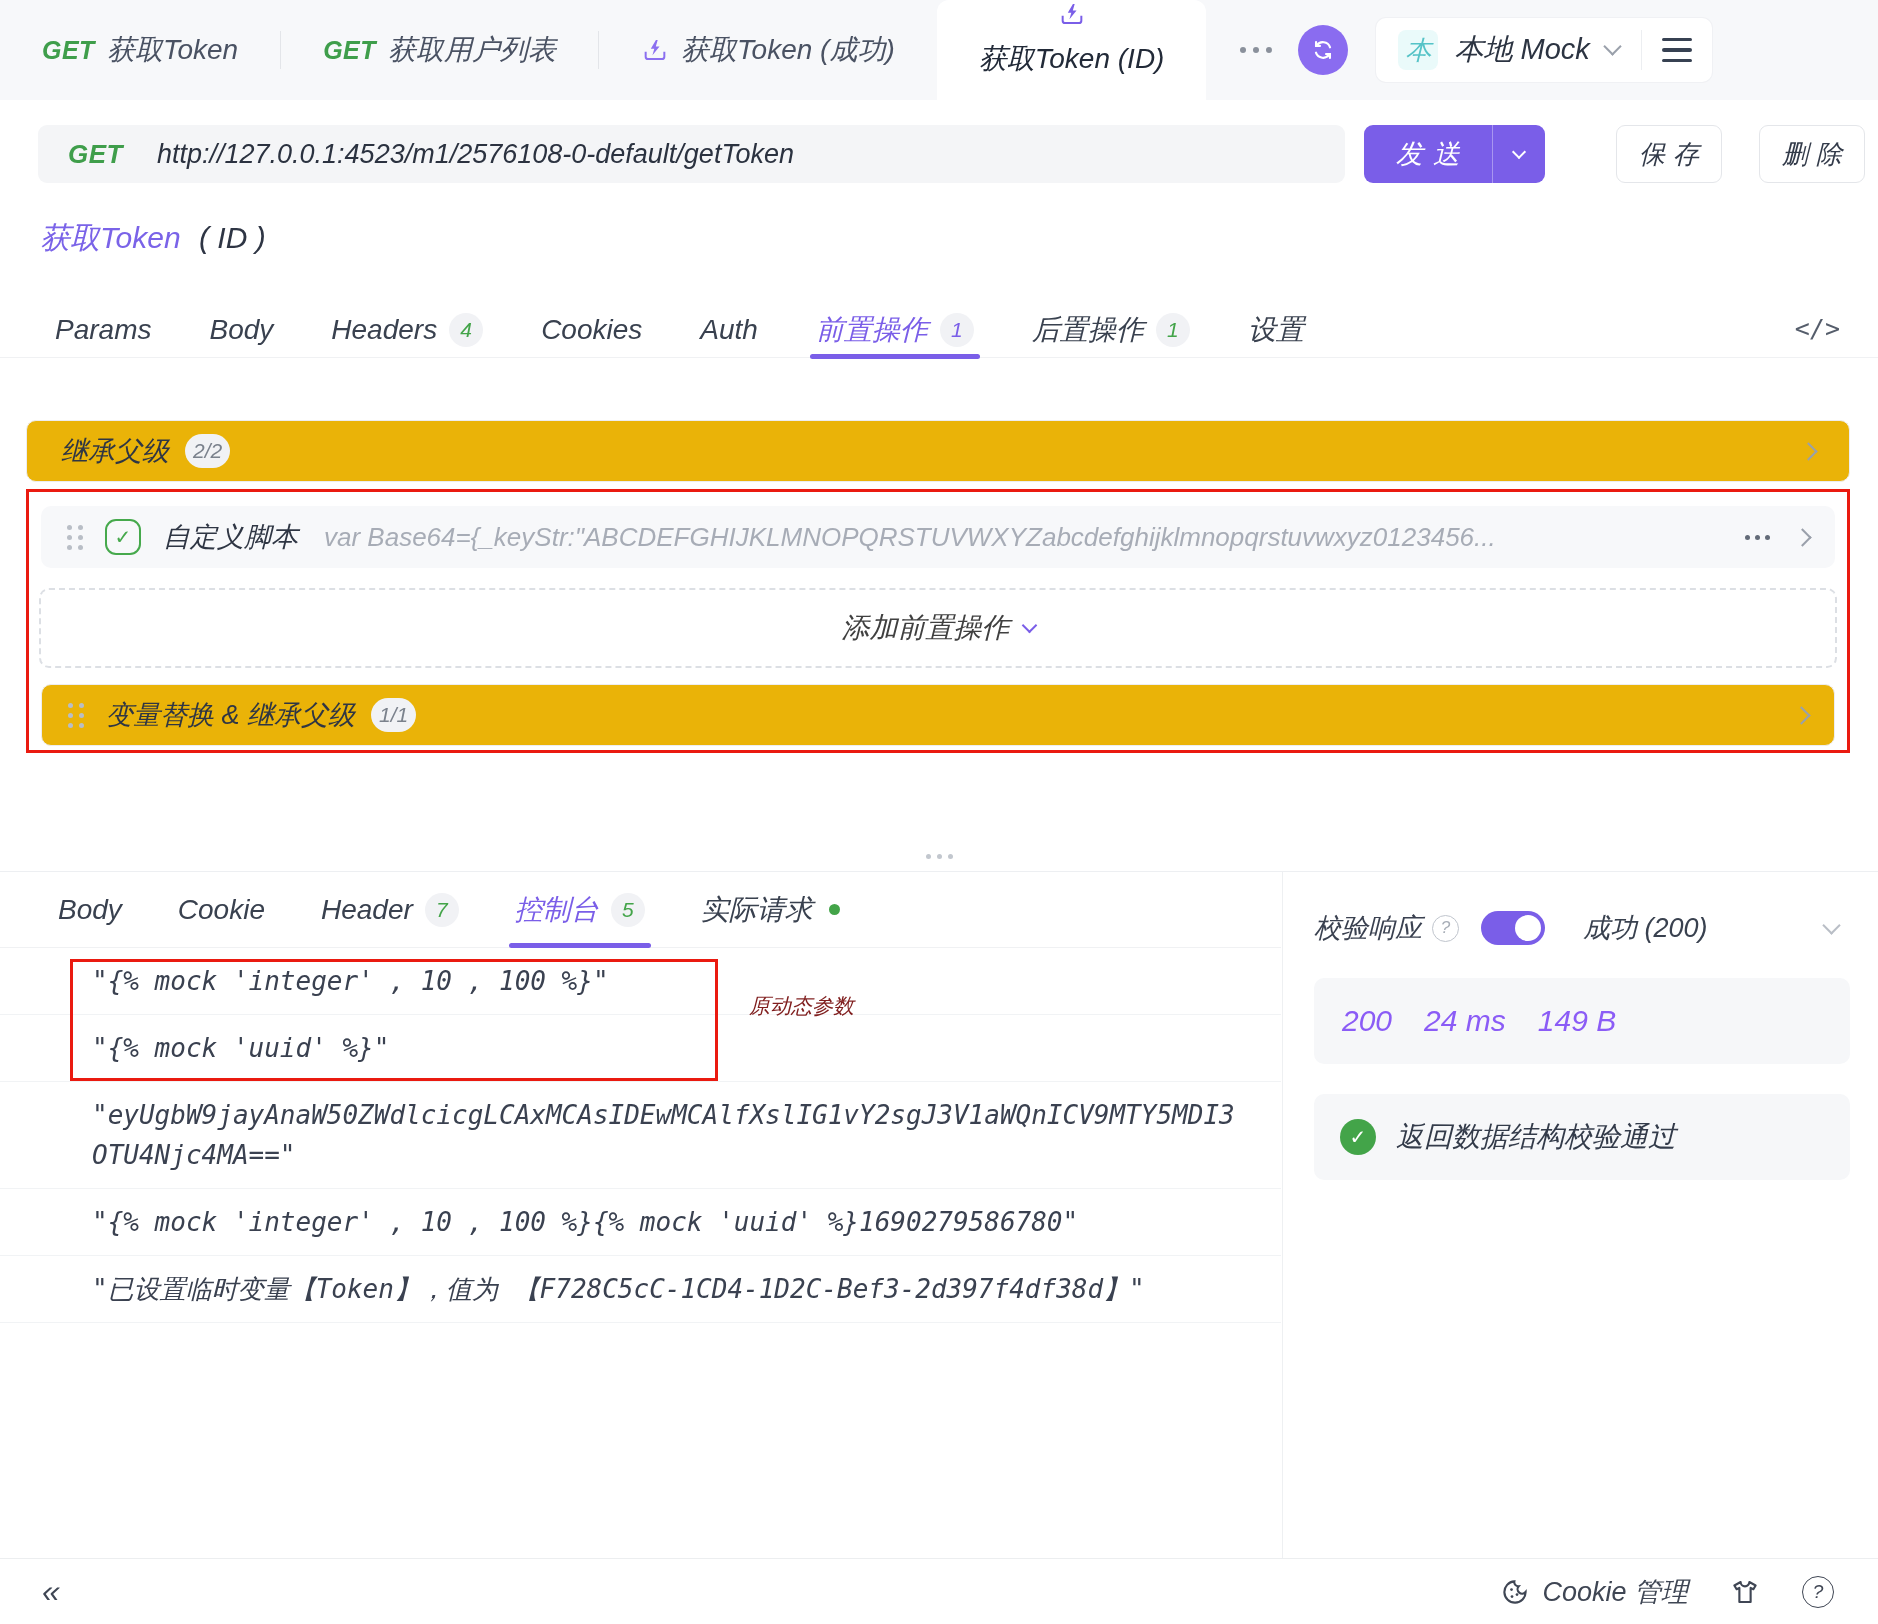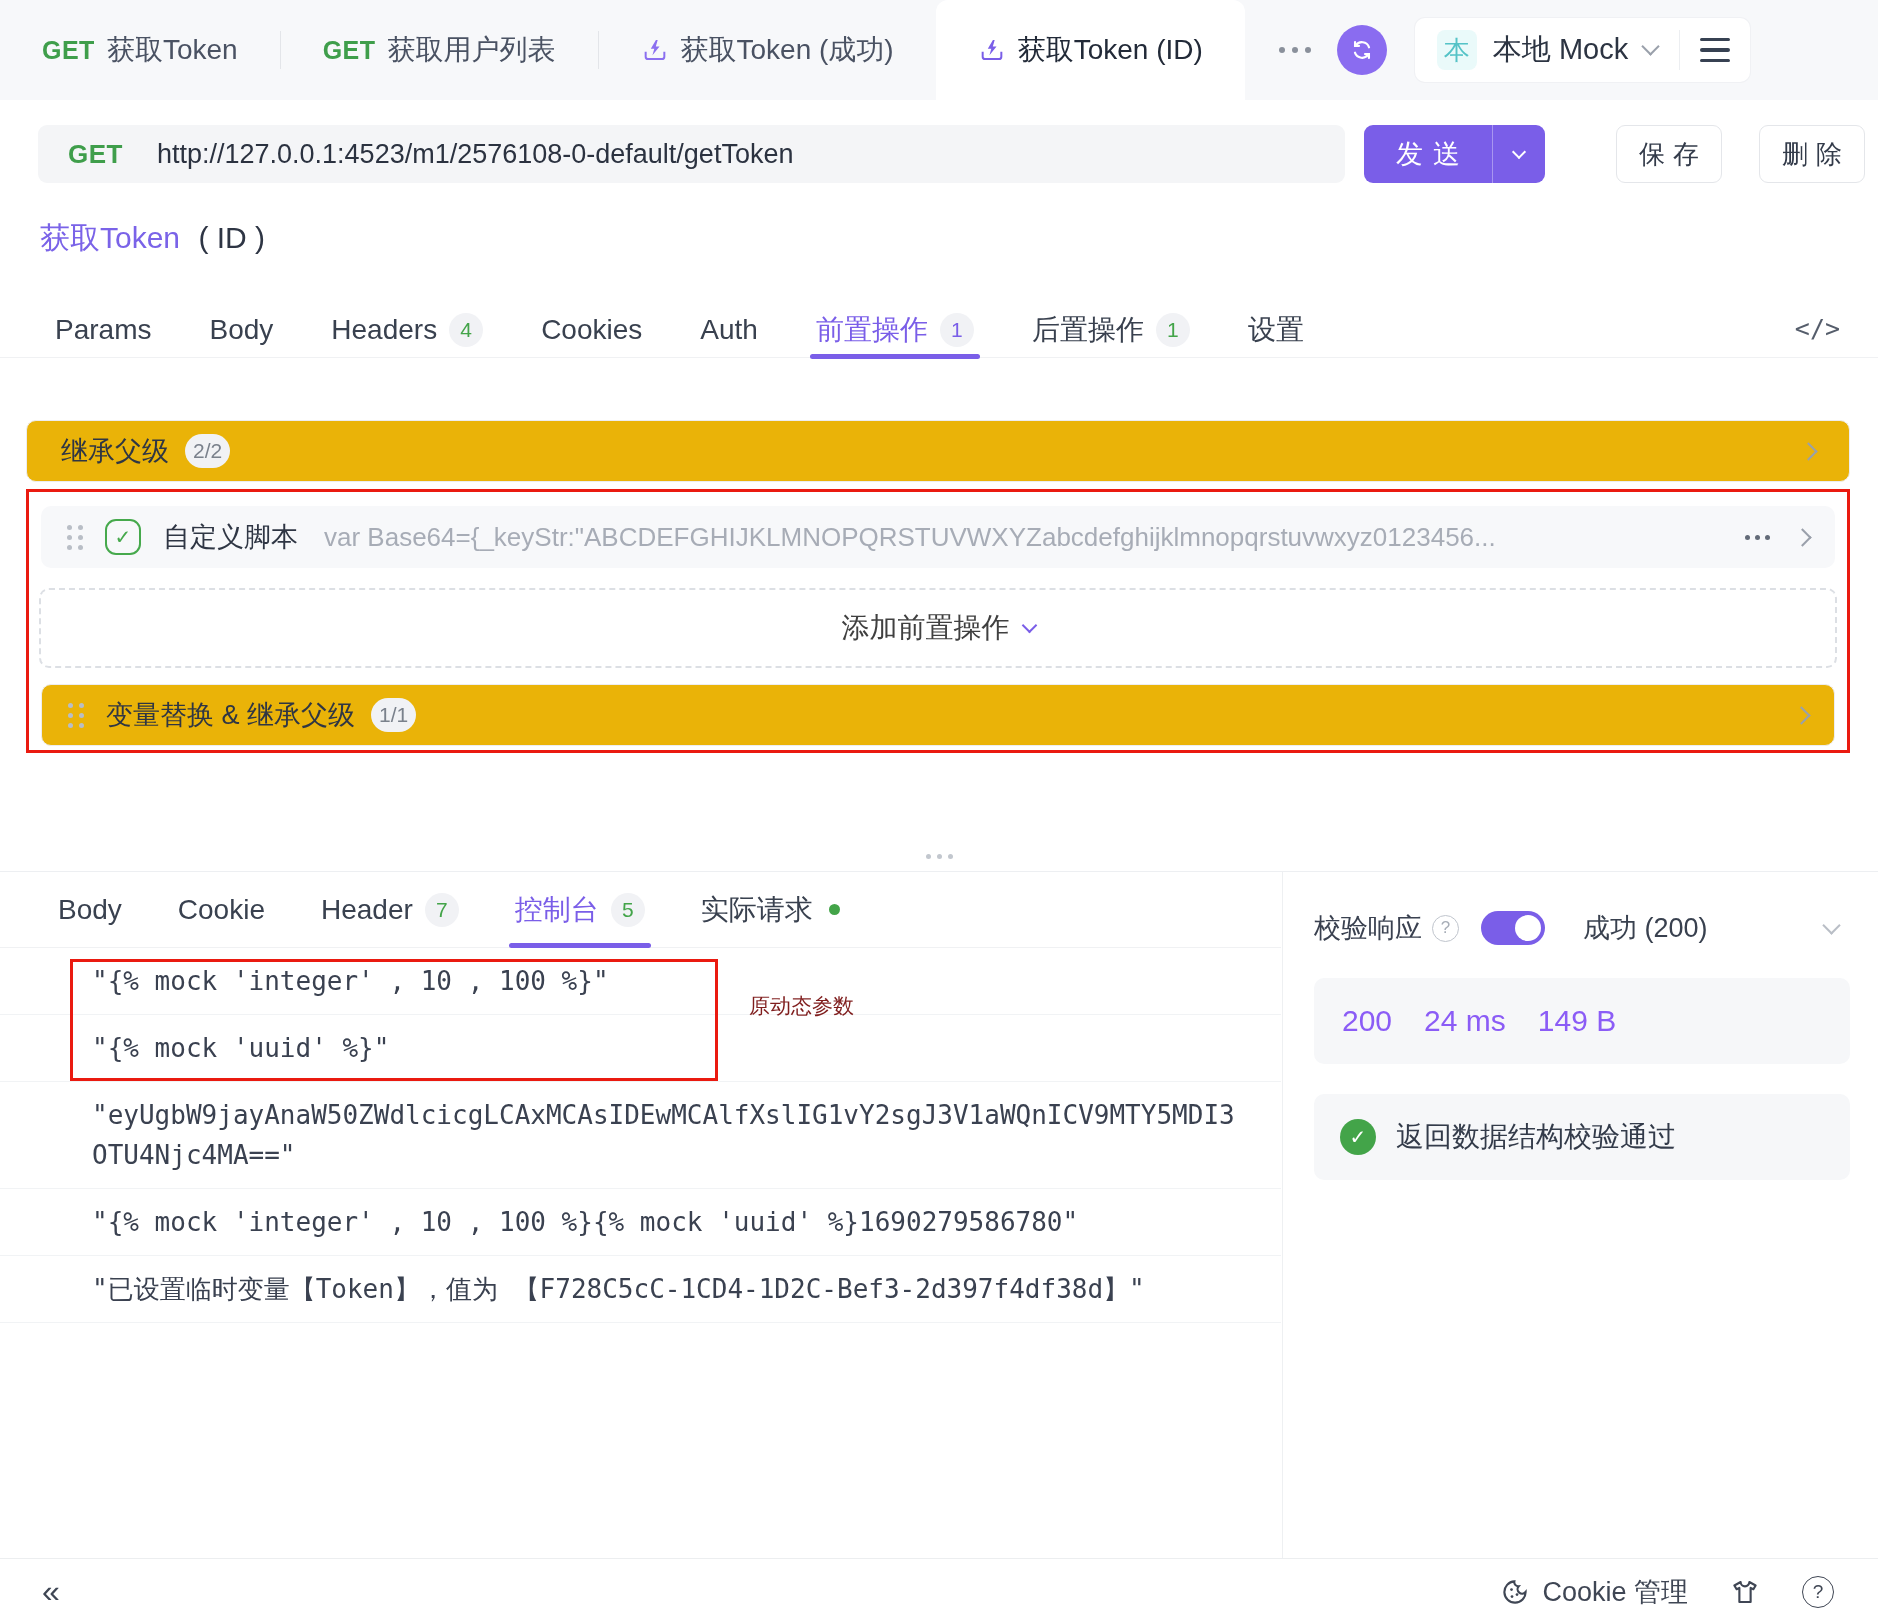"GET" .stage { font-style: none -> italic }
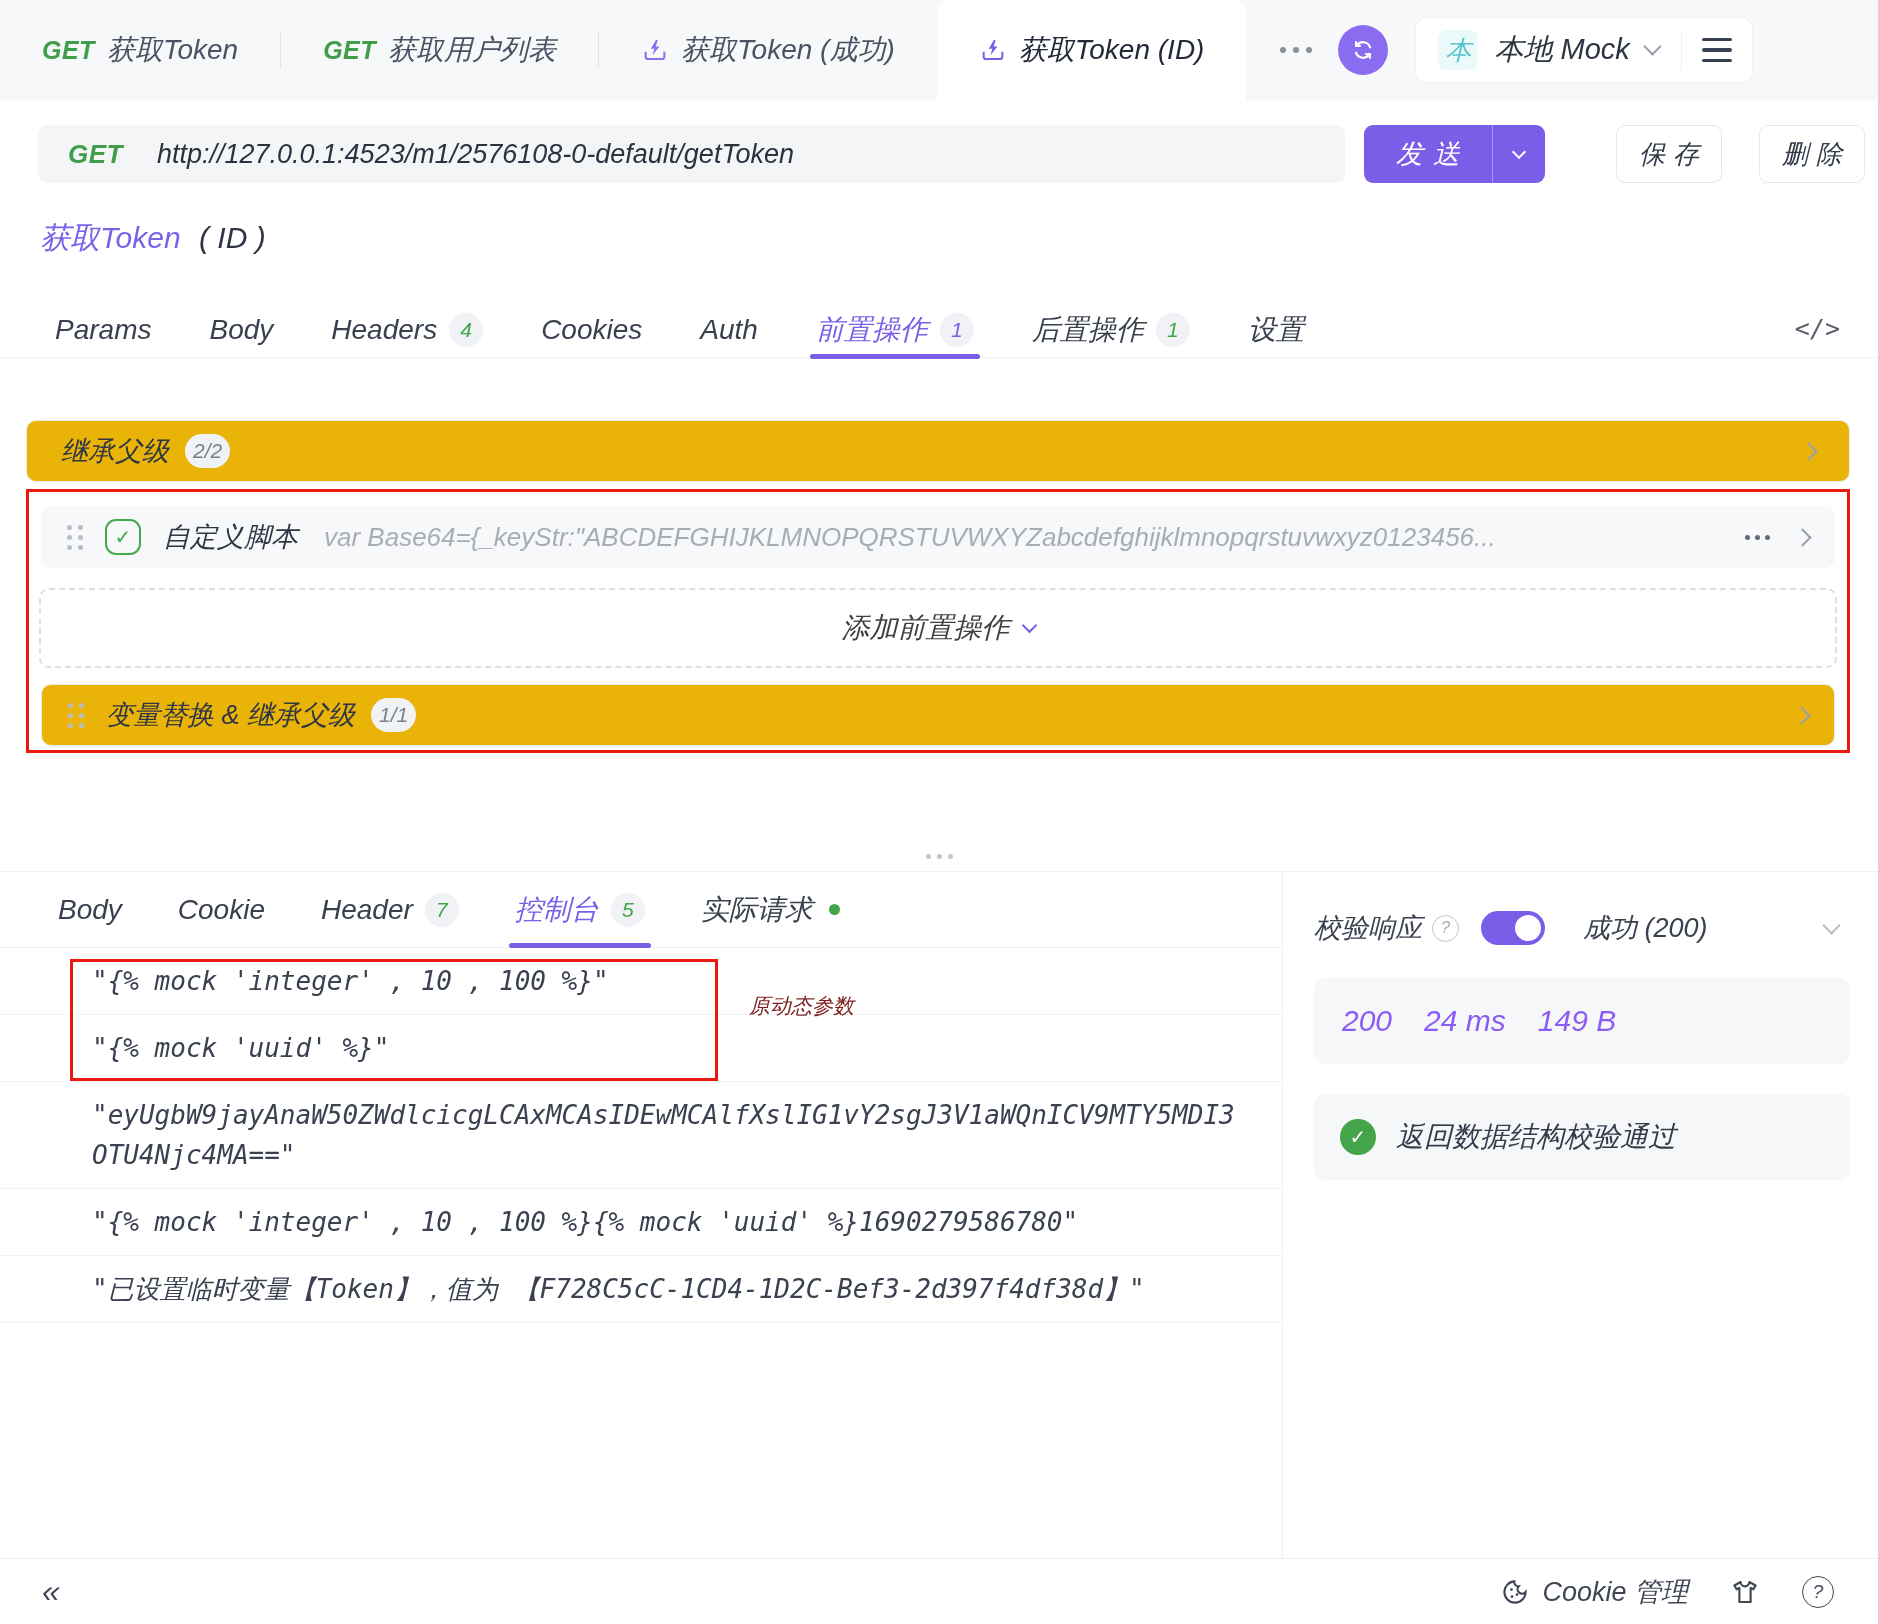"获取Token (ID)" .wtab.active { flex-direction: none -> column }
